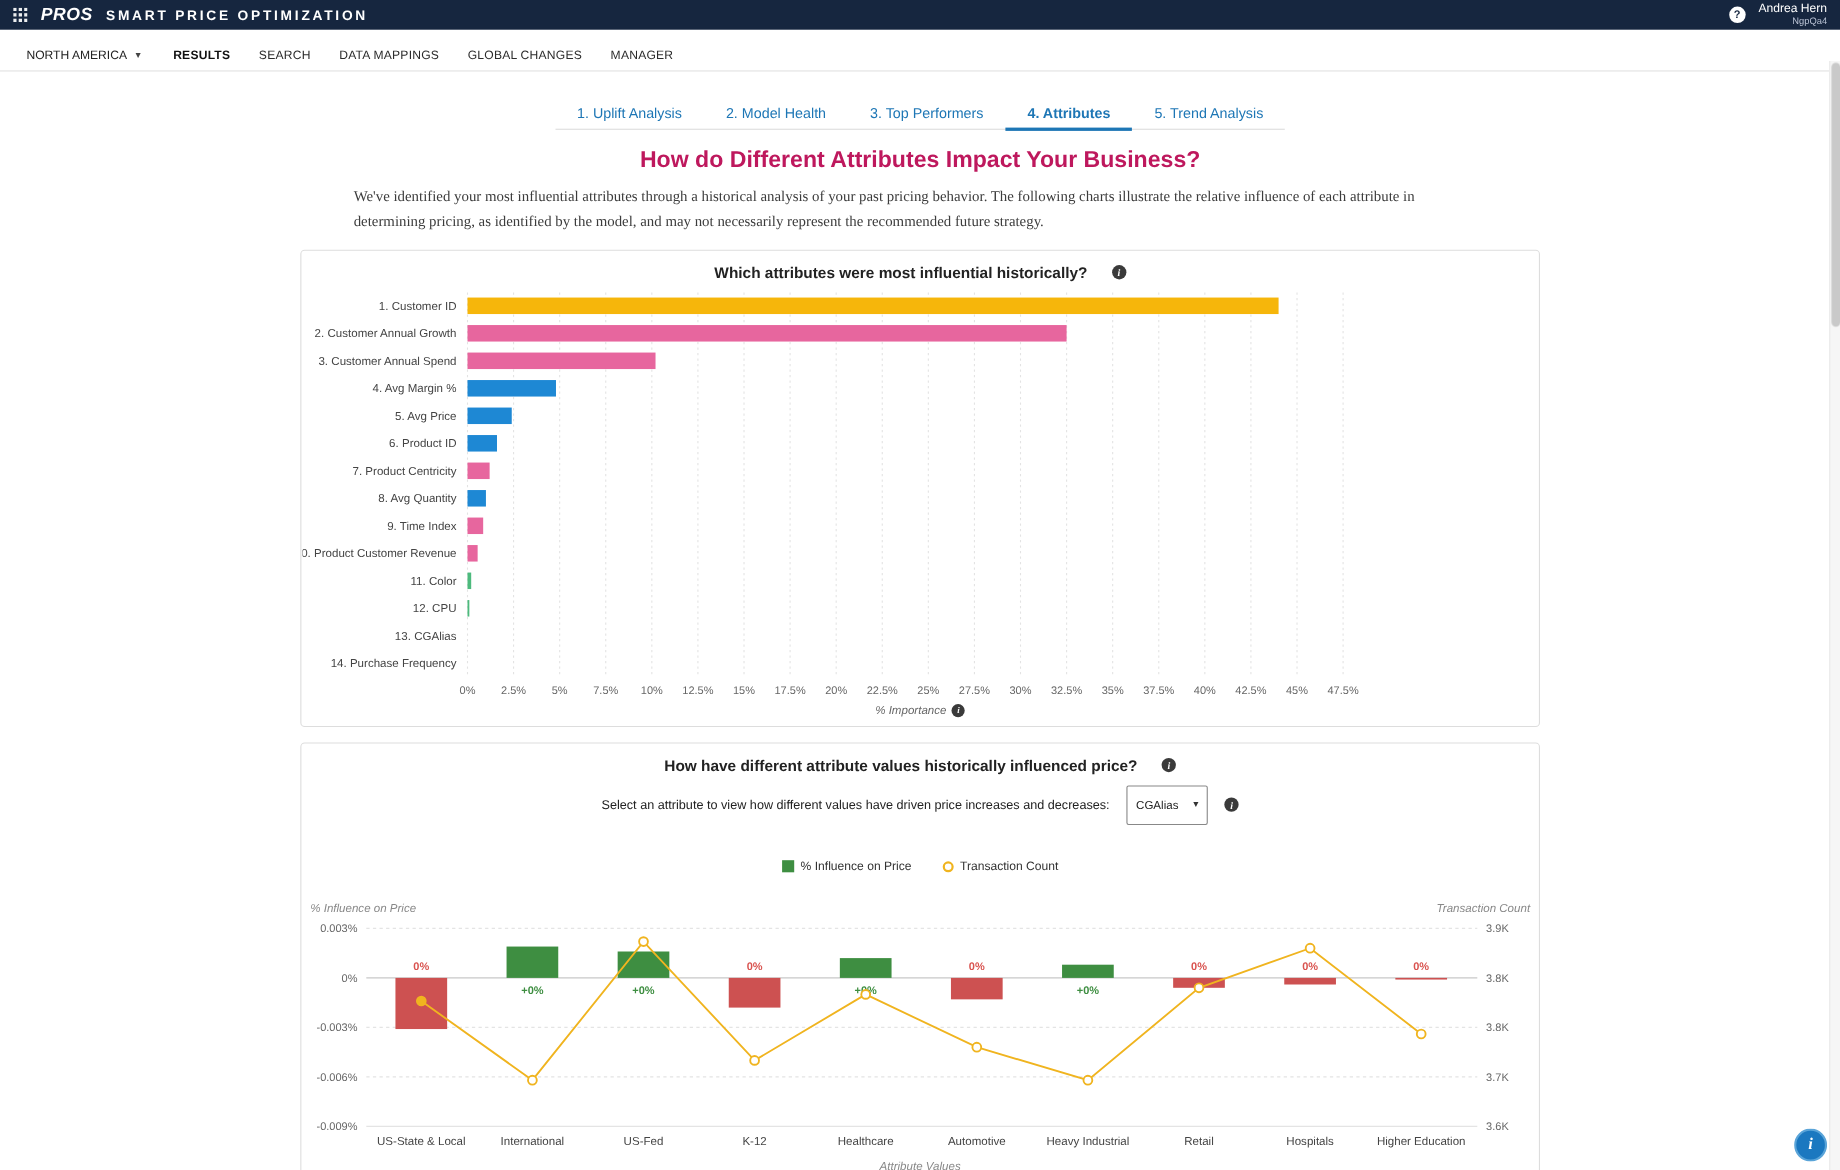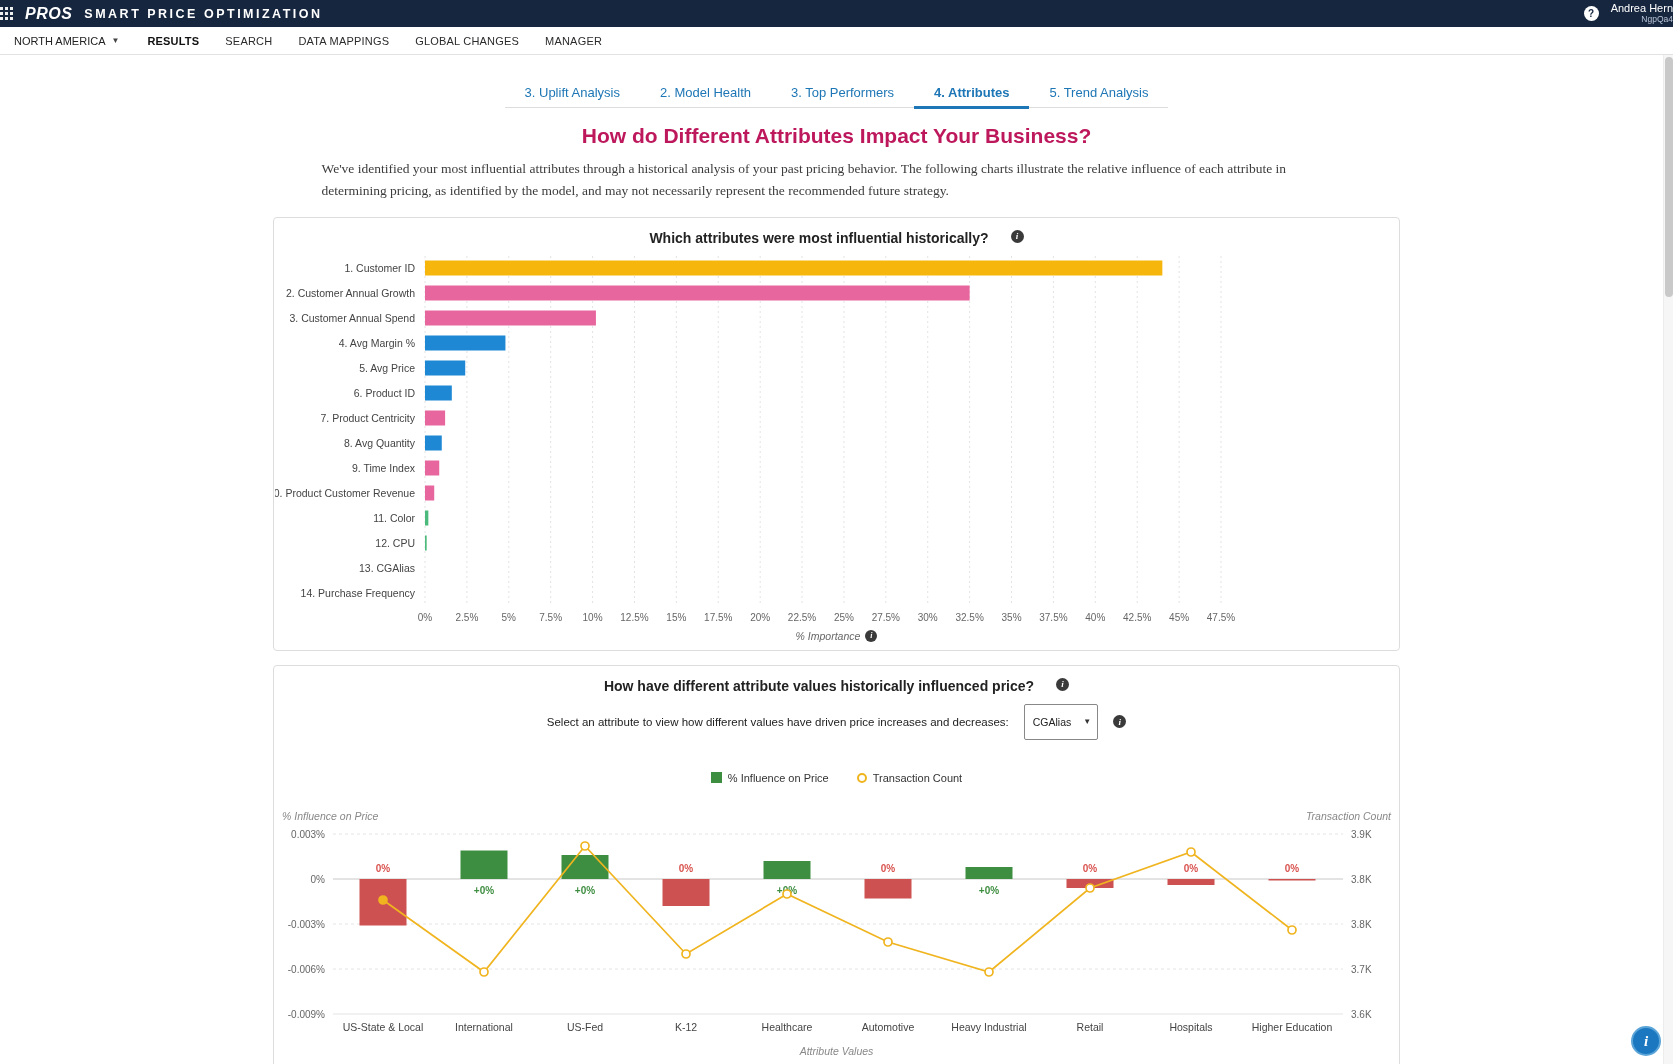"PROS" .topbar { padding: 0 0 -> 0 12px }
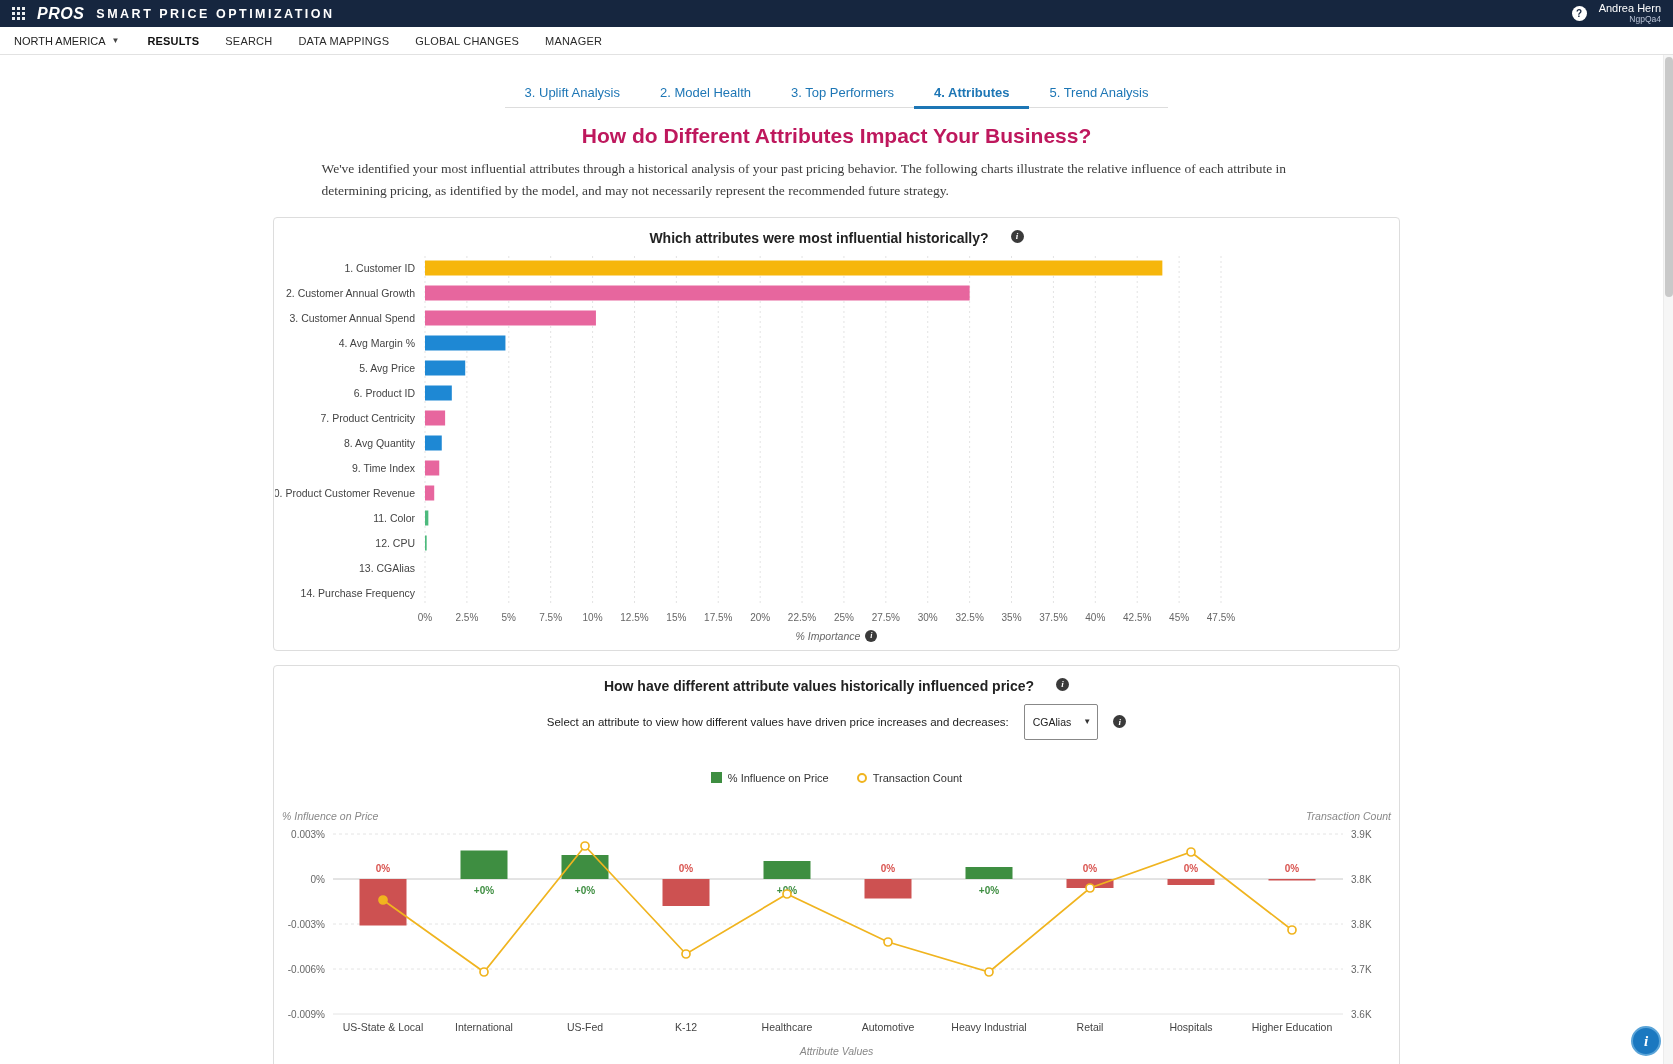"NORTH AMERICA" .navbar { margin-top: none -> 10px; padding: 0 14px -> 0 24px }
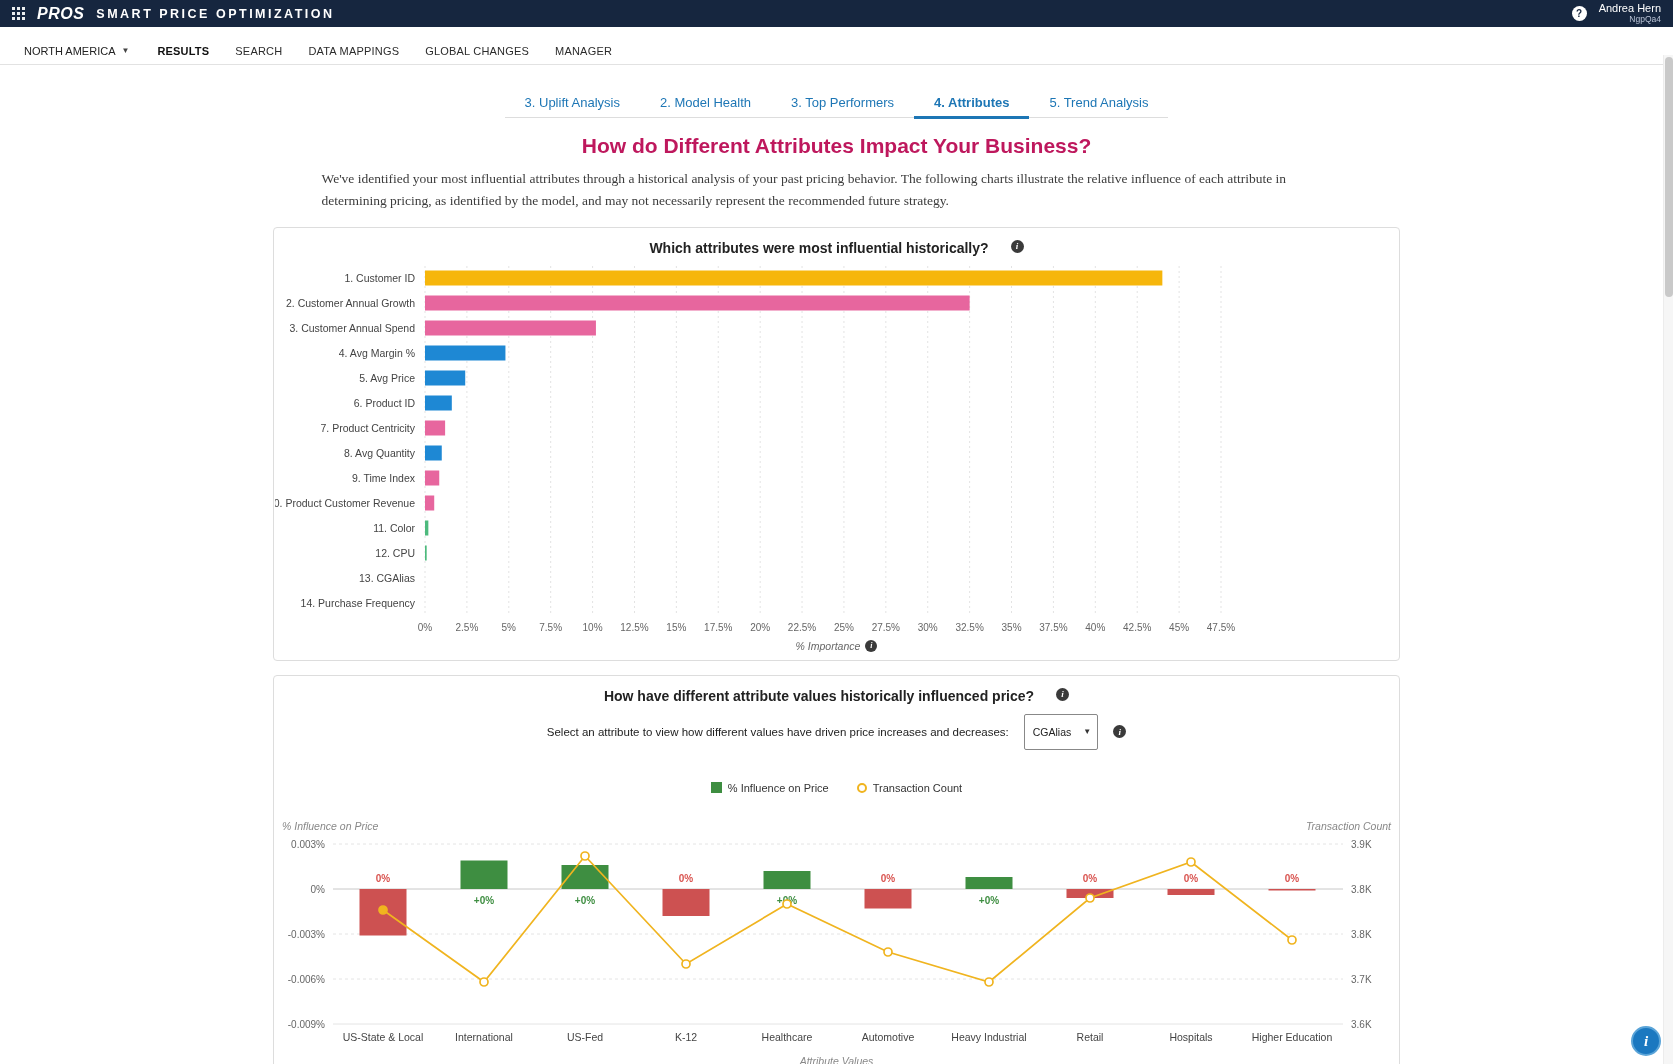"3. Uplift Analysis" div.tab { text: 3 -> 1 }
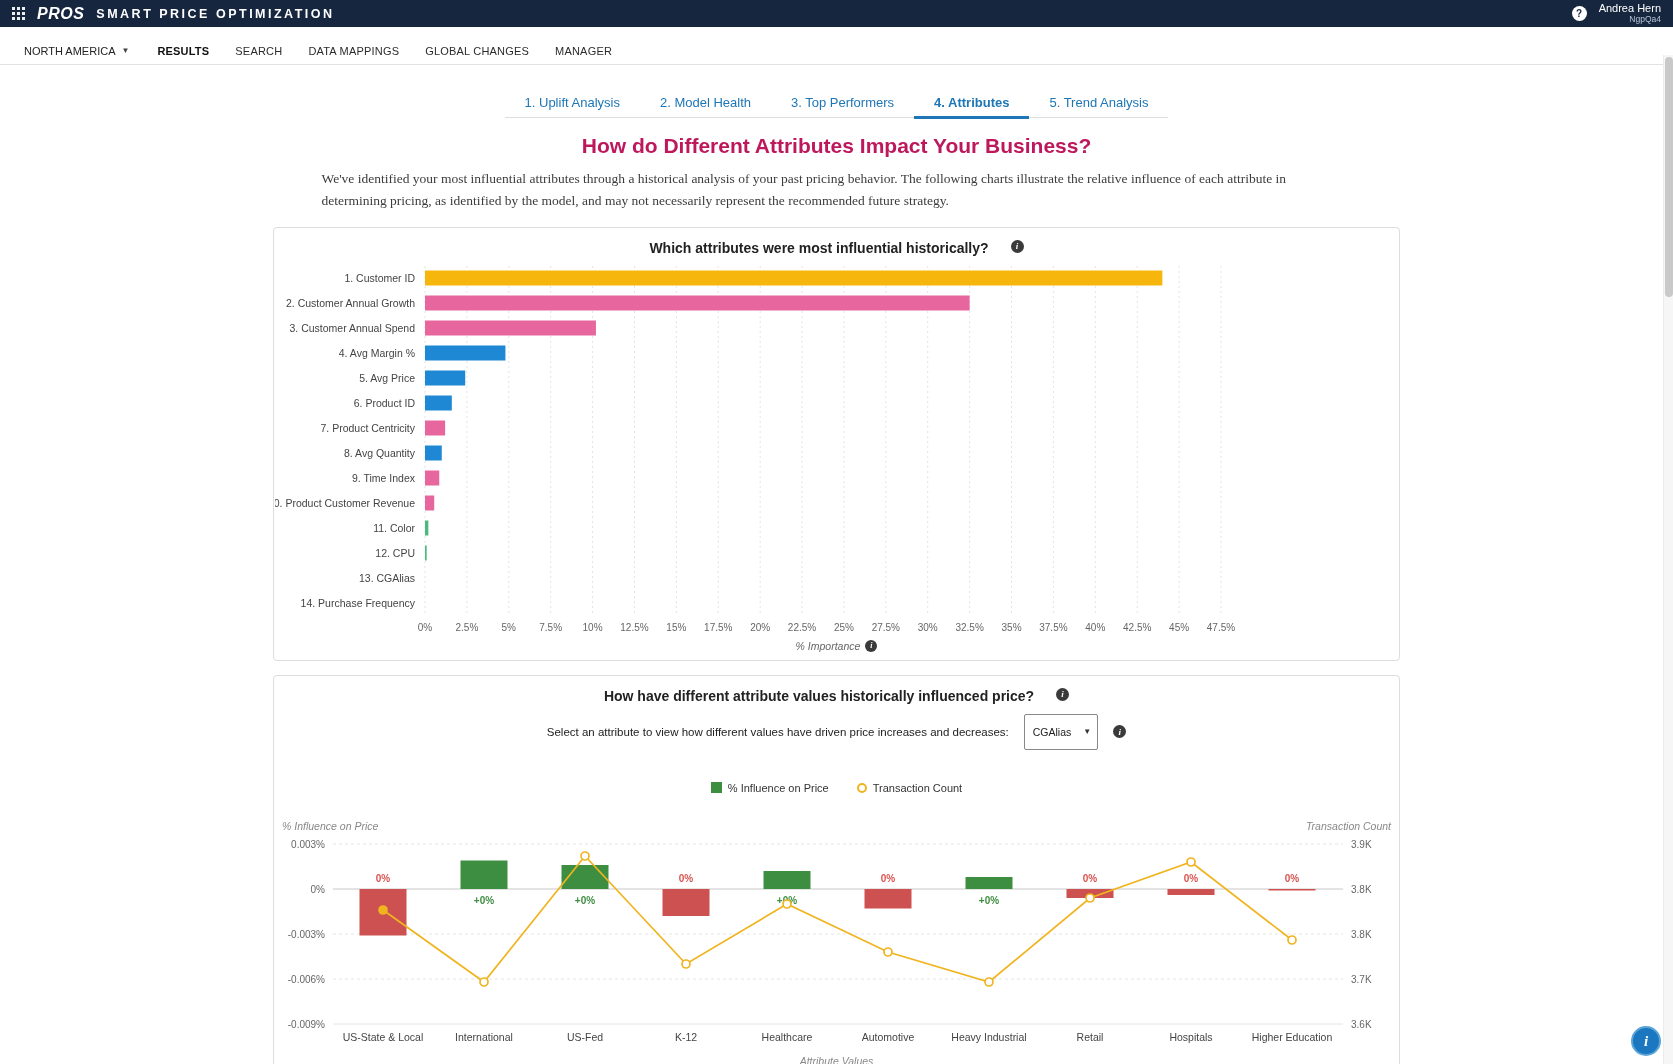"Which attributes were most influential" .card-title { align-items: none -> center }
